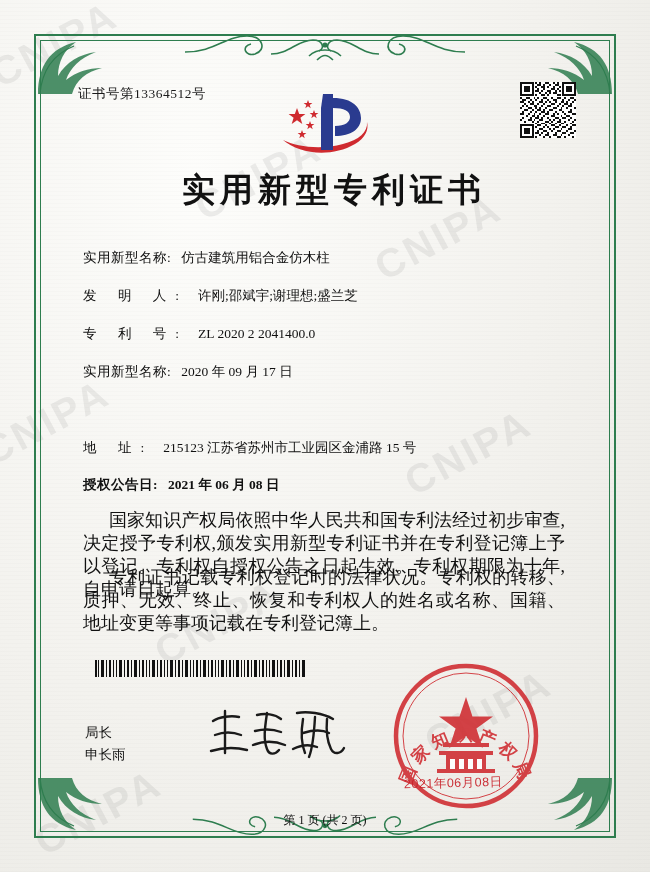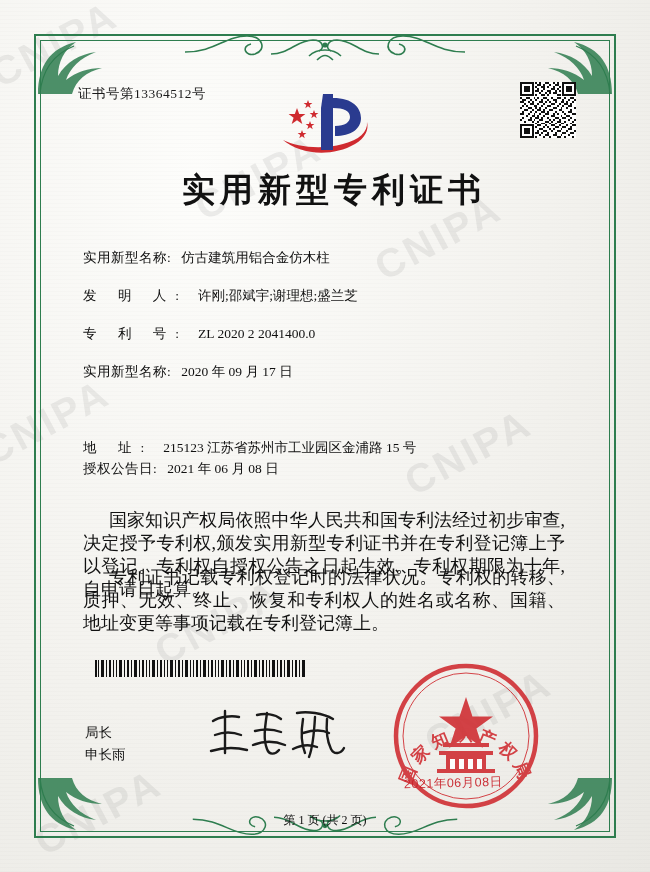"授权公告日: 2021 年 06 月" #f-pubd { font-weight: none -> bold; top: 460px -> 476px }
